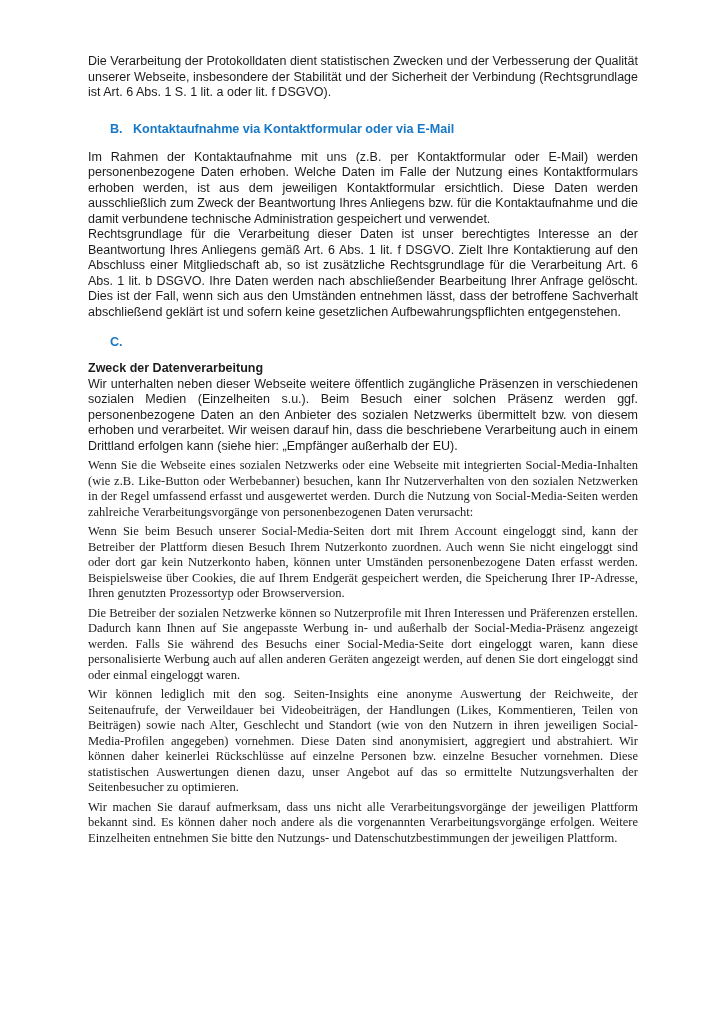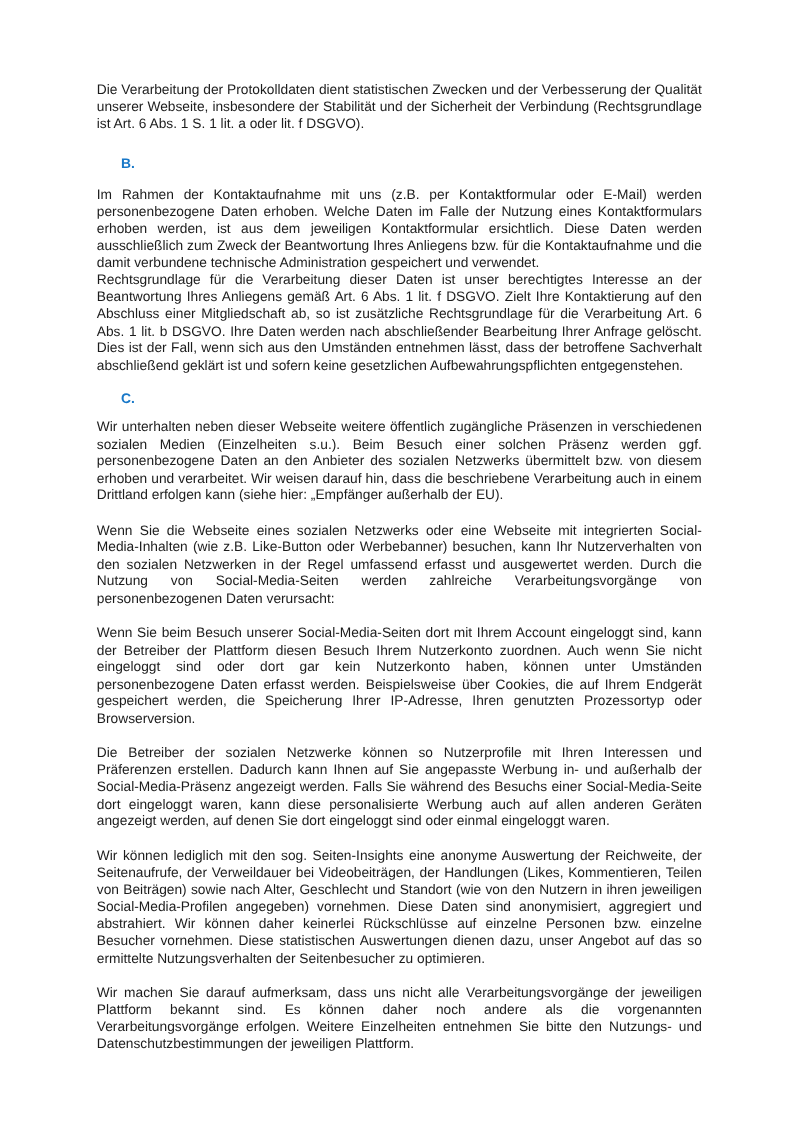"Die Verarbeitung der Protokolldaten" .page { padding: 74px 86px 0 88px -> 54px 86px 0 88px }
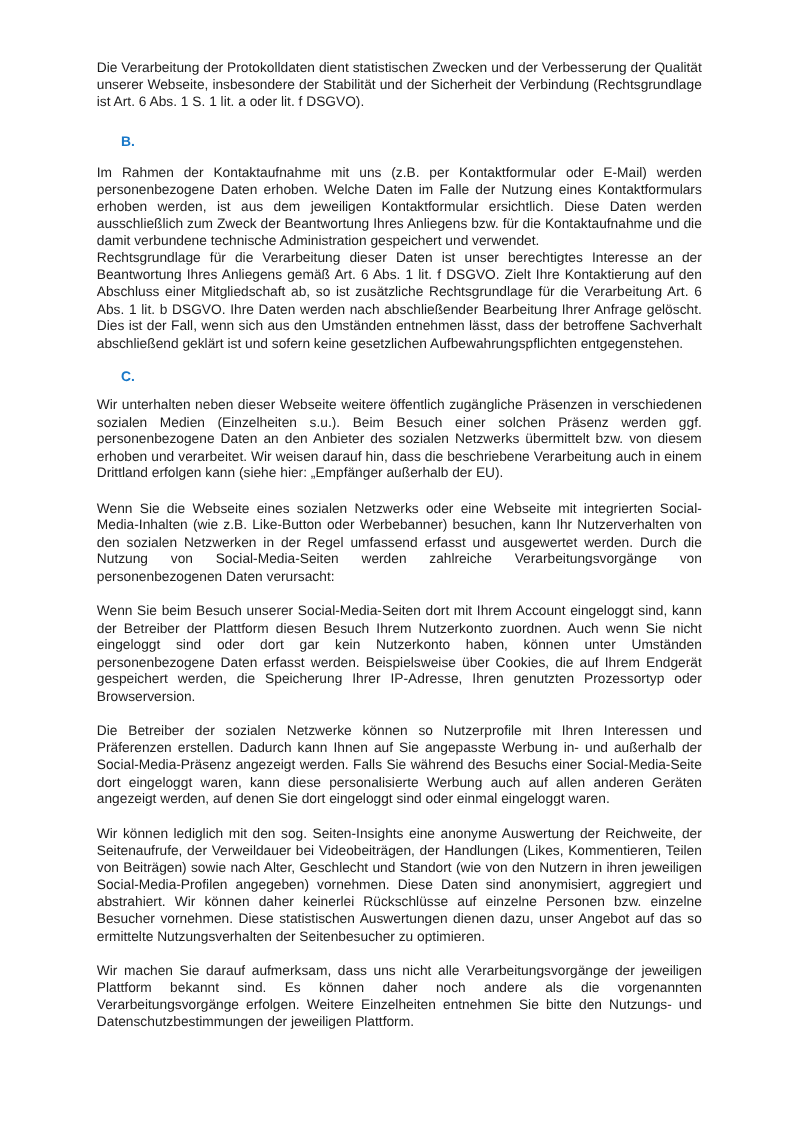"Kontaktaufnahme via Kontaktformular oder" span.title { html: none -> <span>Kontaktaufnahme via Kontaktformular oder via E-Mail</span> }
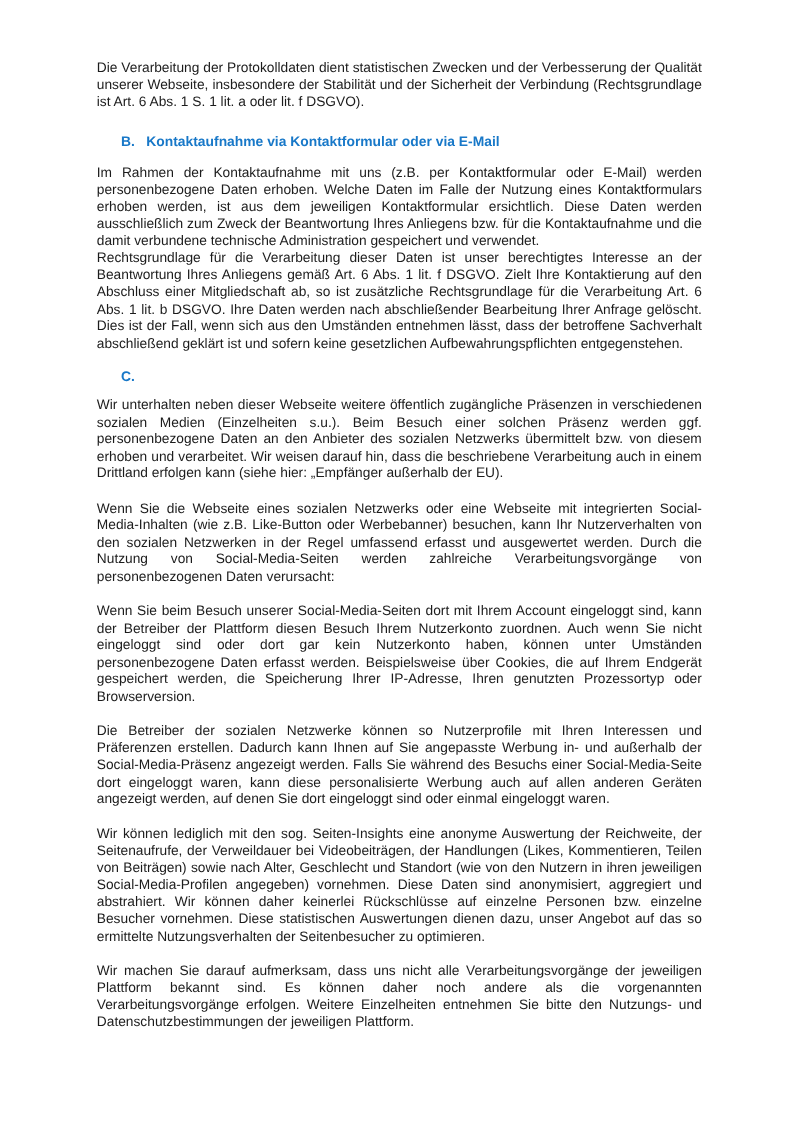"Zweck der Datenverarbeitung" h3.subheading { html: none -> <h3>Zweck der Datenverarbeitung</h3> }
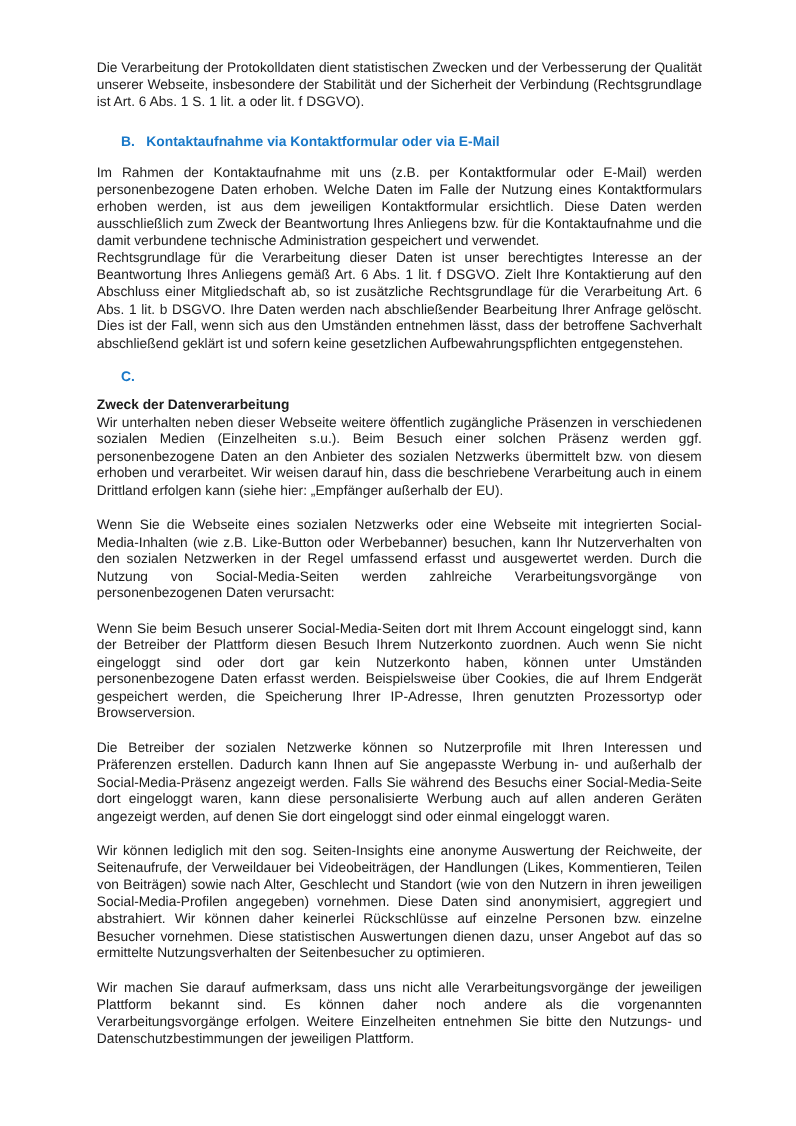"Wenn Sie die Webseite eines" .para.gap { font-family: none -> Liberation Serif, serif; margin-top: 16px -> 4px }
